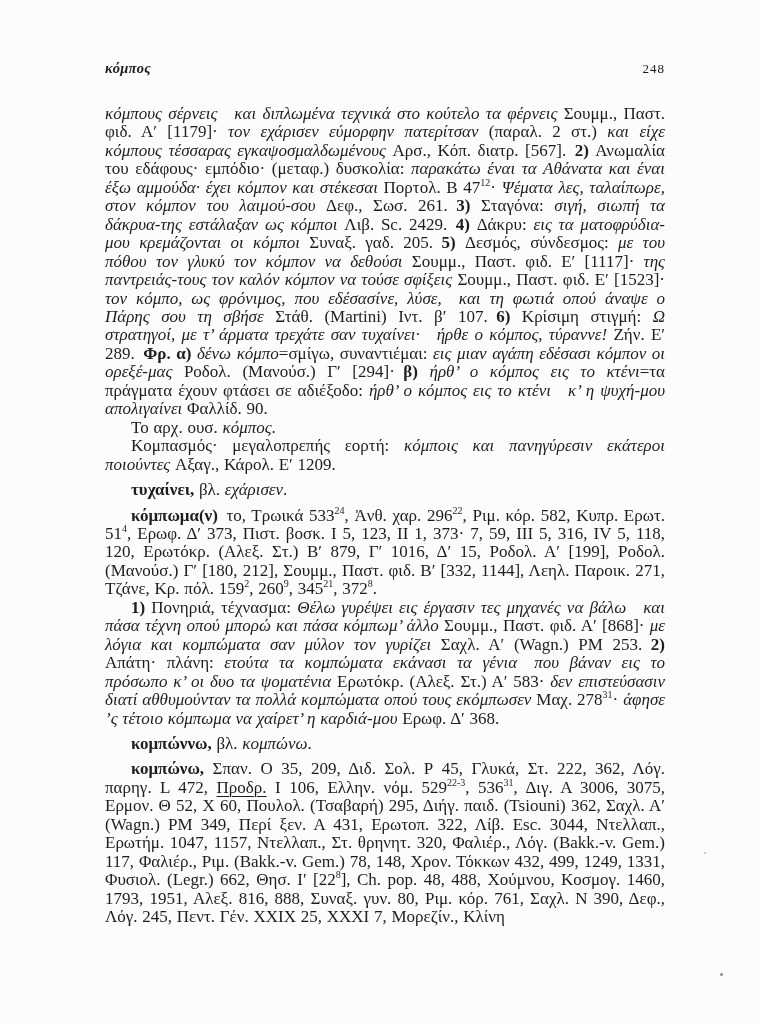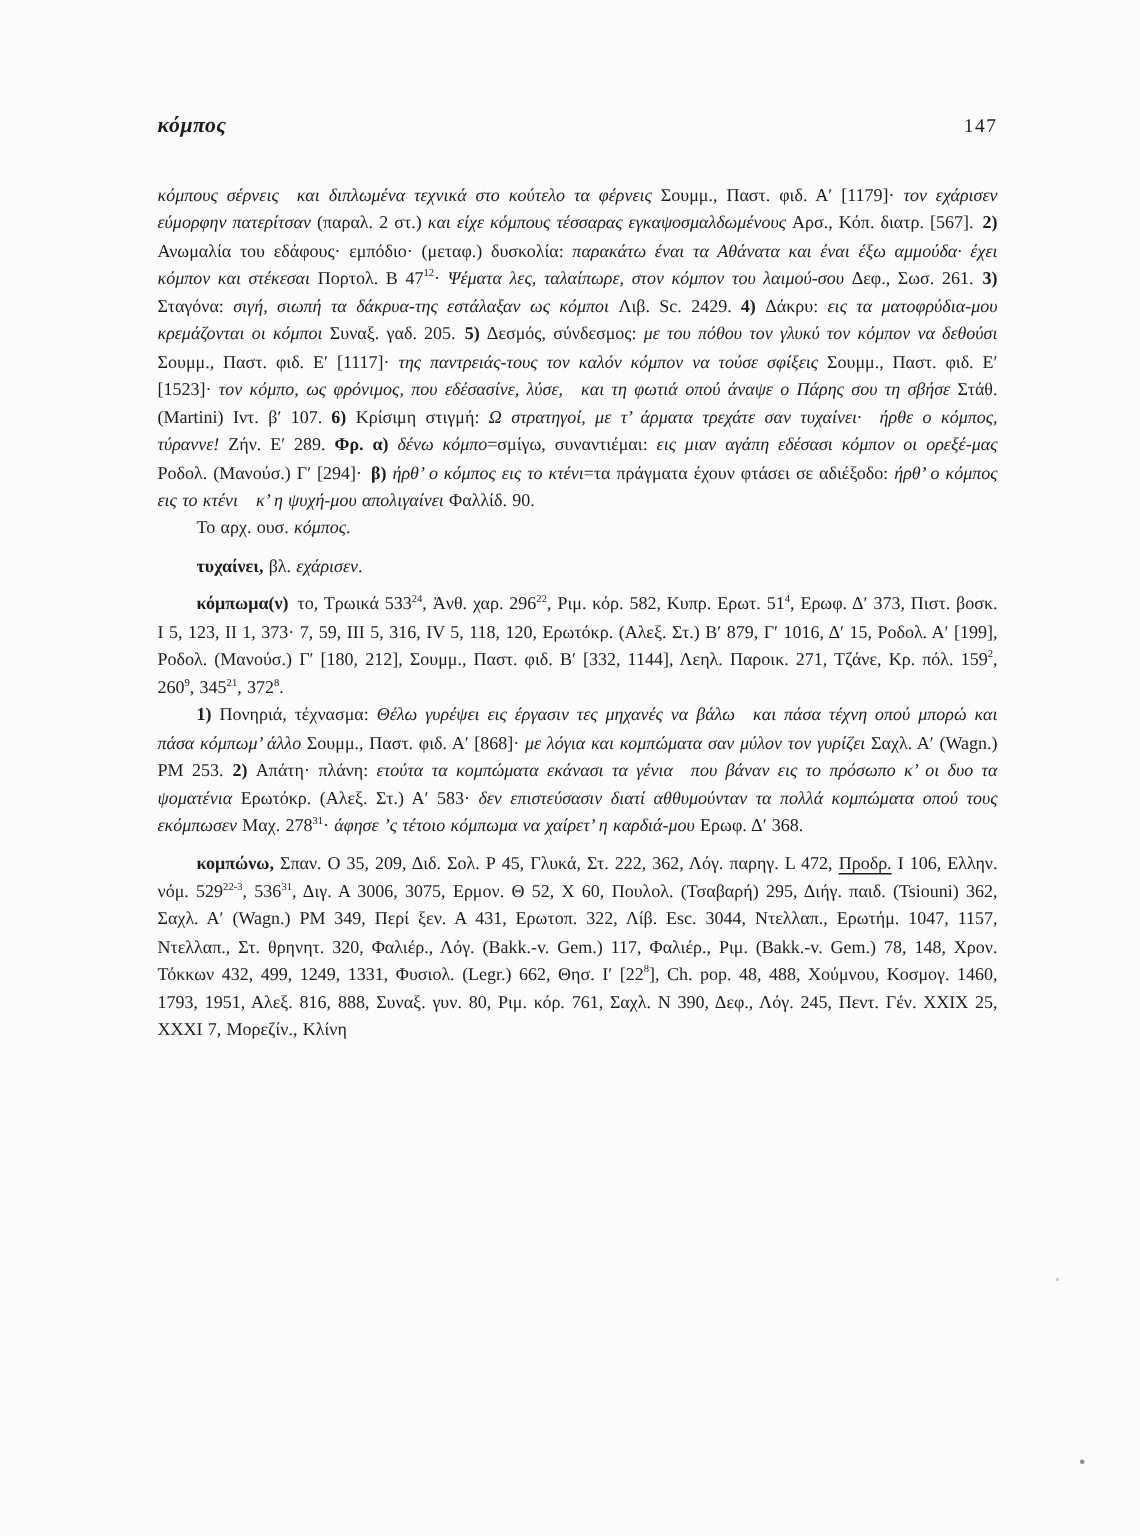"κόμπος" .page { padding: 76px 95px 0 105px -> 60px 95px 0 105px }
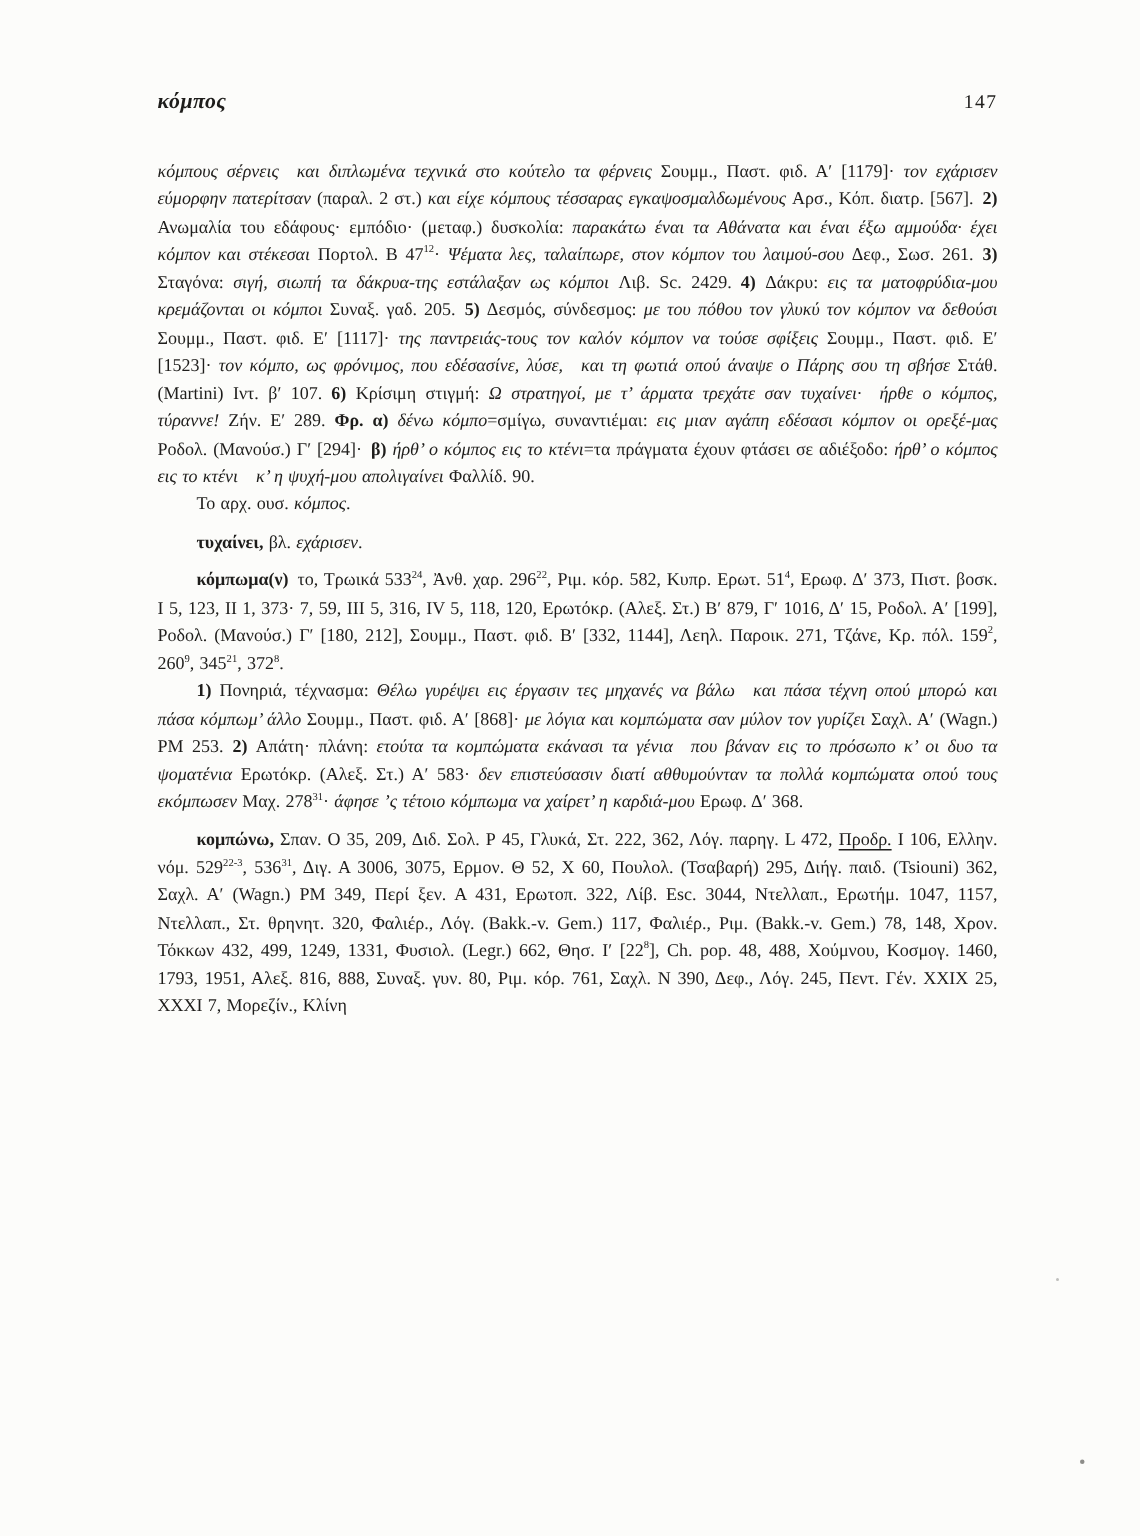"147" span.page-number { text: 147 -> 248 }
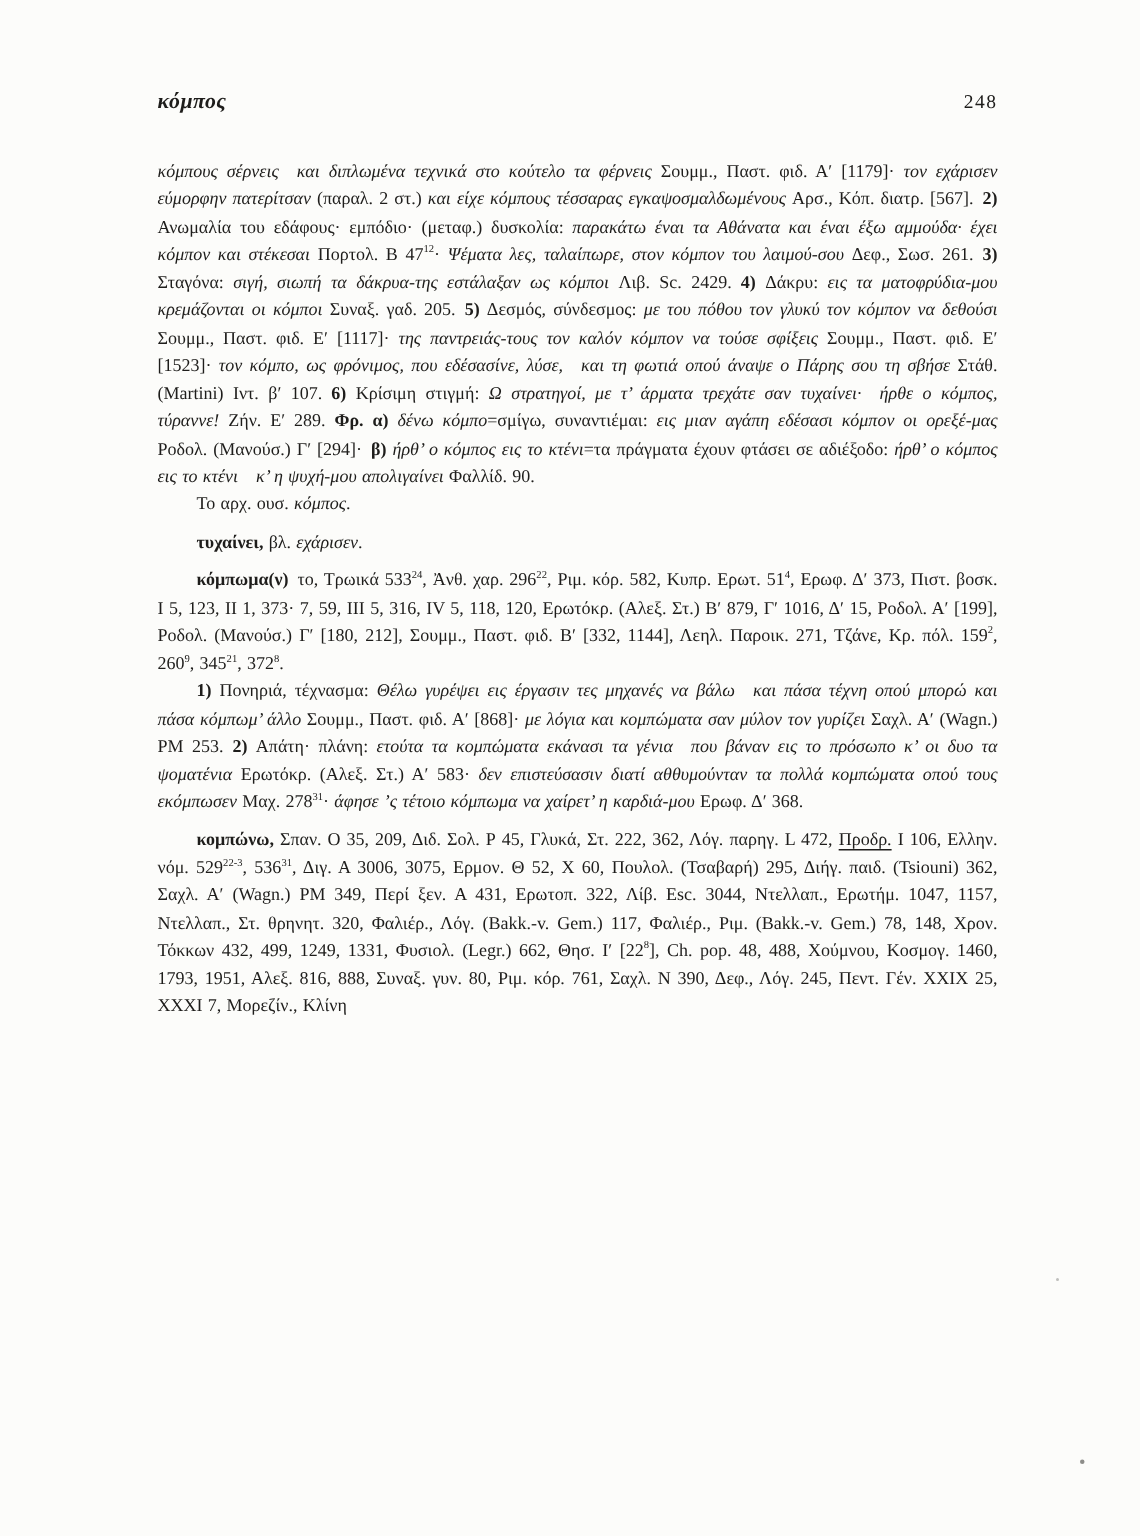"κόμπους σέρνεις και διπλωμένα τεχνικά" .body-text p { font-size: 12px -> 17px }
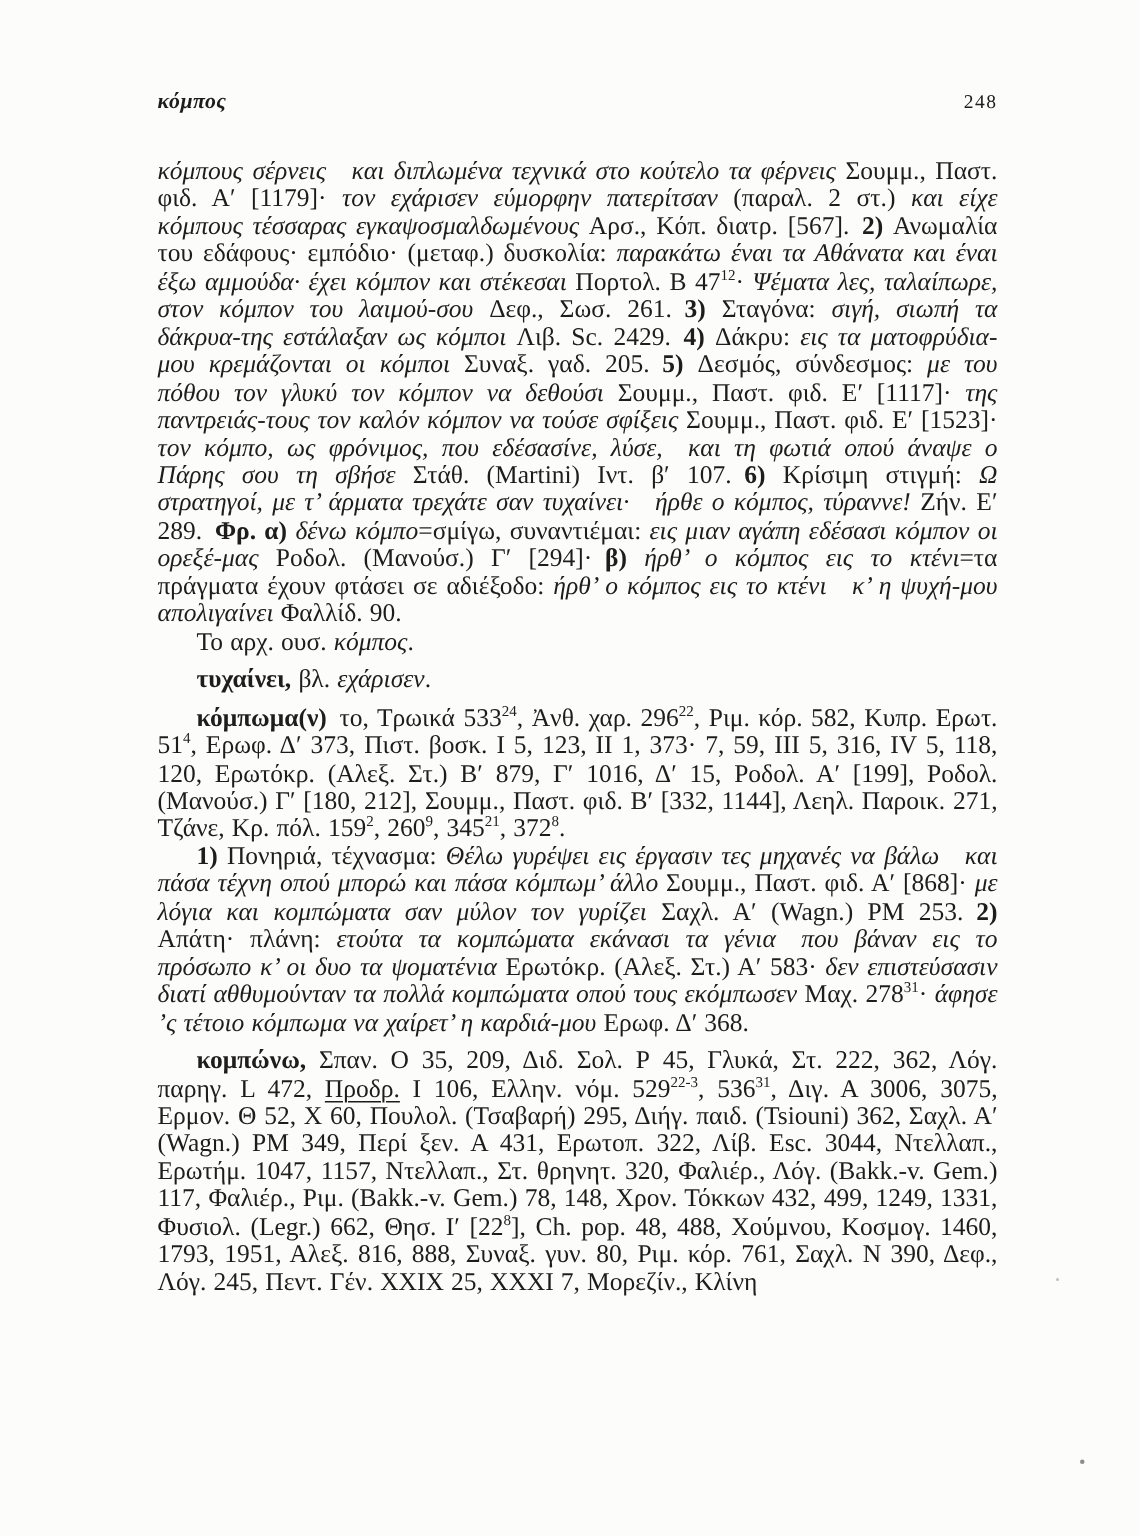"Κομπασμός· μεγαλοπρεπής εορτή: κόμποις" p { html: none -> <p><span>Κομπασμός· μεγαλοπρεπής εορτή: </span><span>κόμποις και πανηγύρεσιν εκάτεροι ποιούντες </span><span>Αξαγ., Κάρολ. Ε′ 1209.</span></p> }
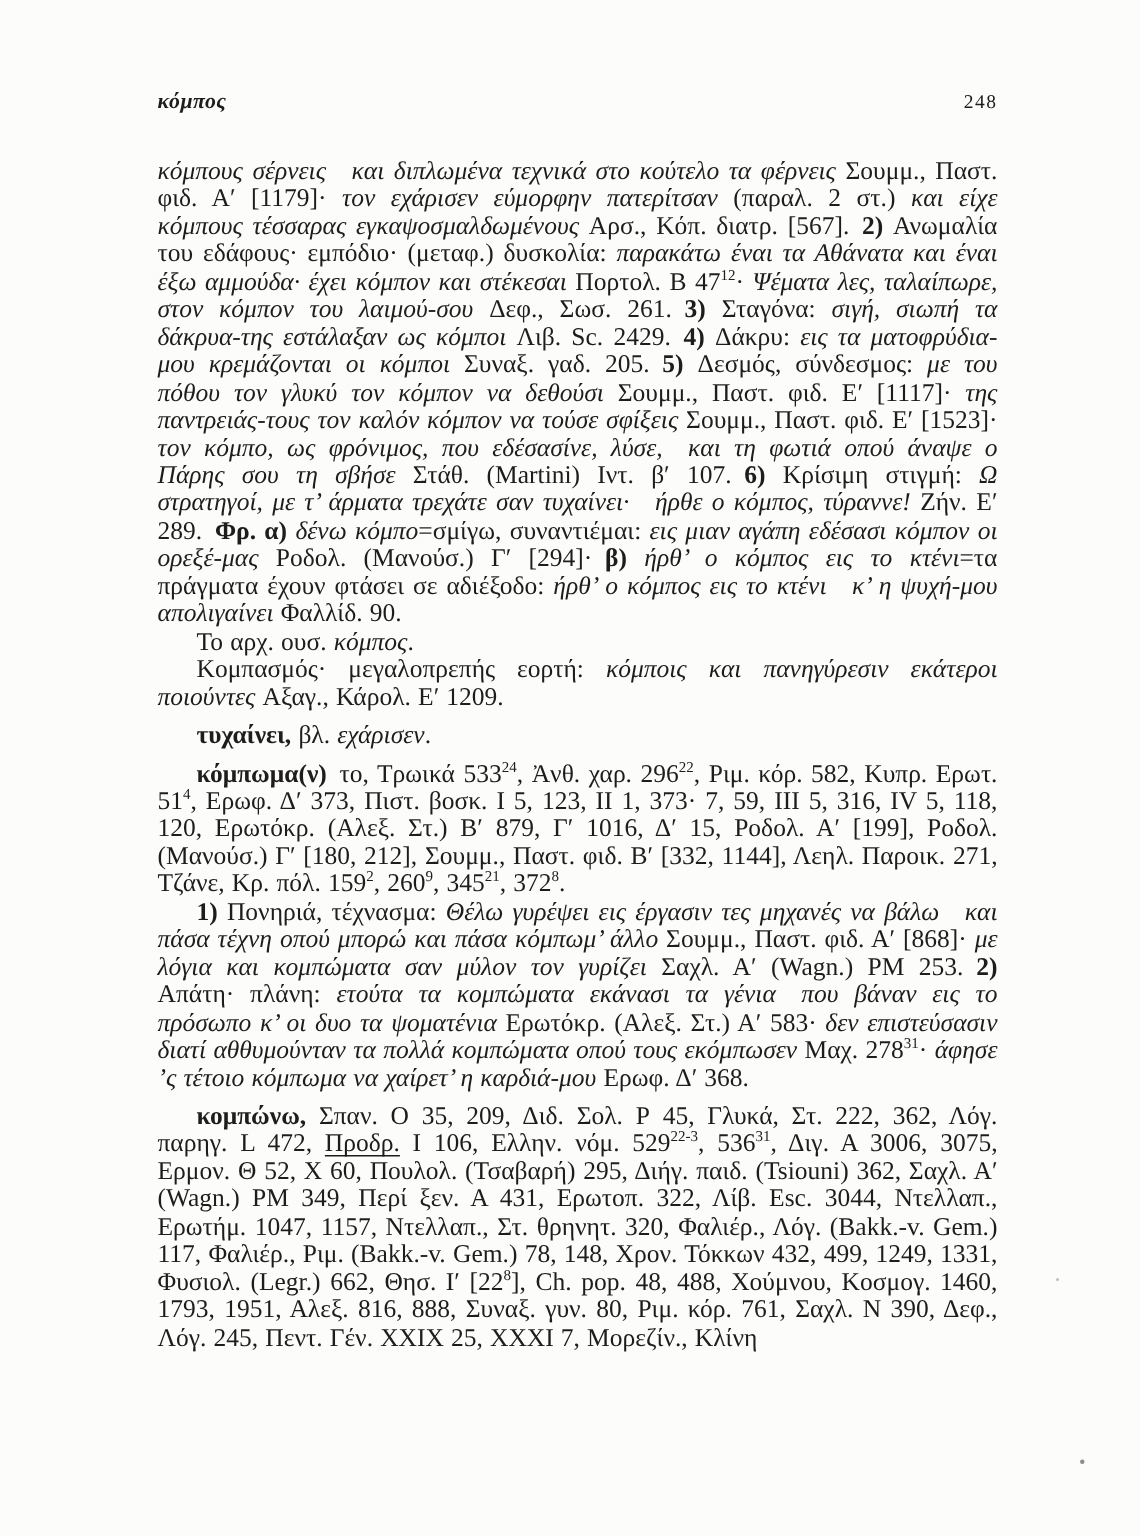"κομπώννω, βλ. κομπώνω." p.entry-gap { html: none -> <p><span>κομπώννω,</span><span> βλ. </span><span>κομπώνω</span><span>.</span></p> }
